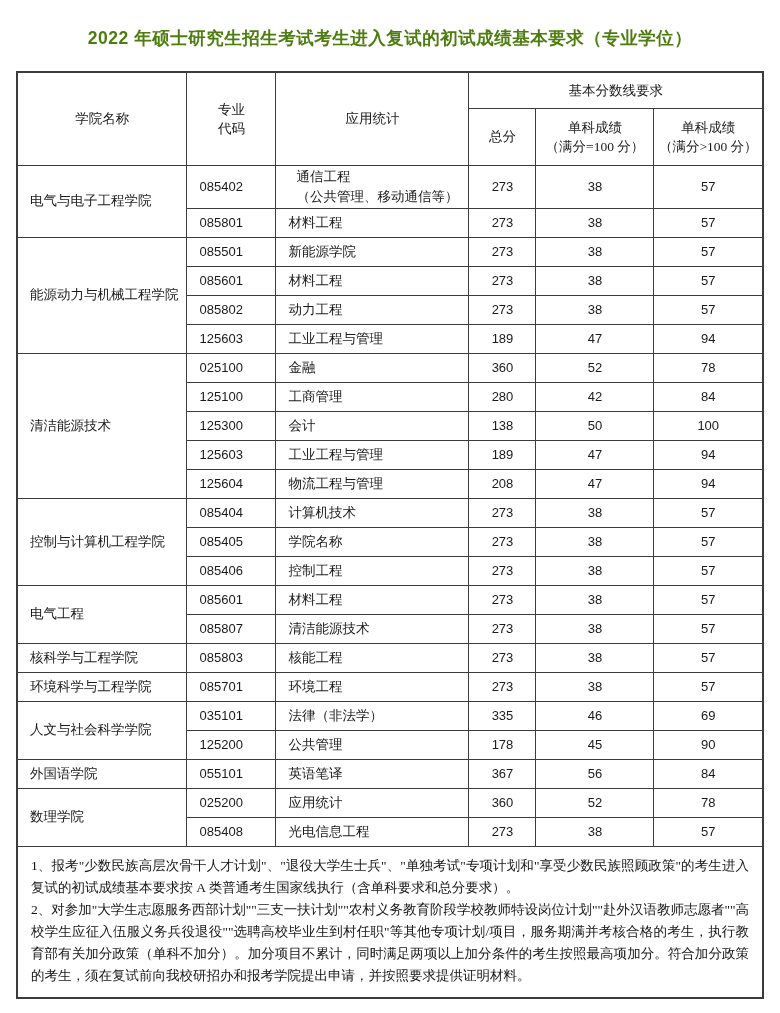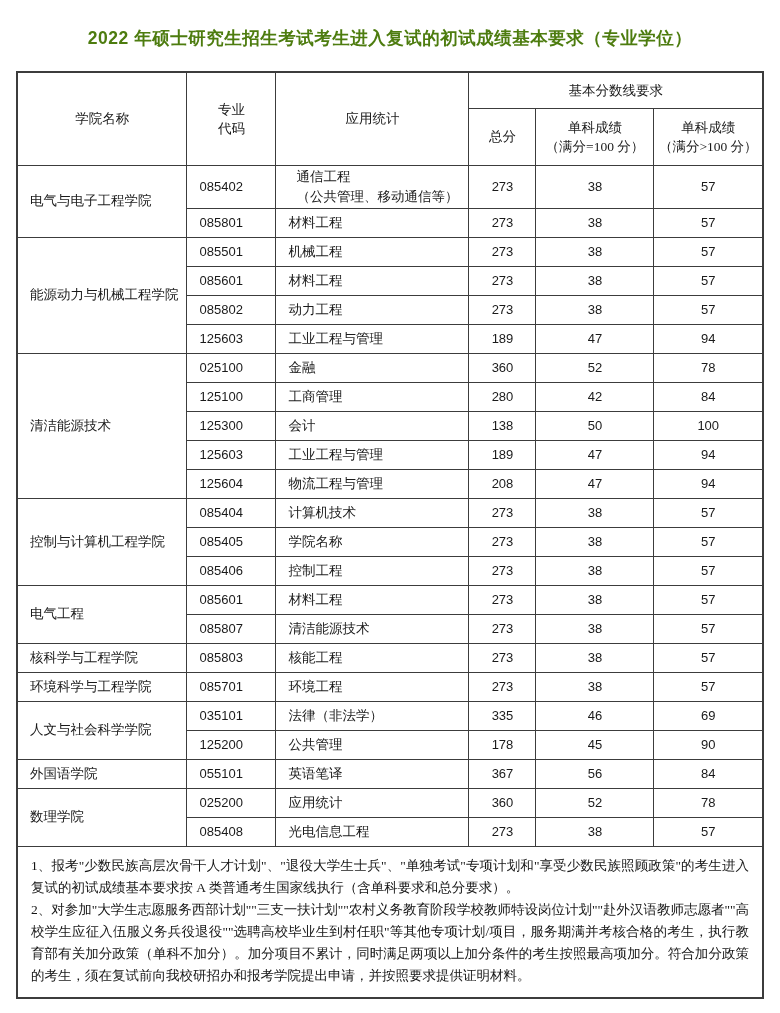"机械工程" td.major { text: 机械工程 -> 新能源学院 }
